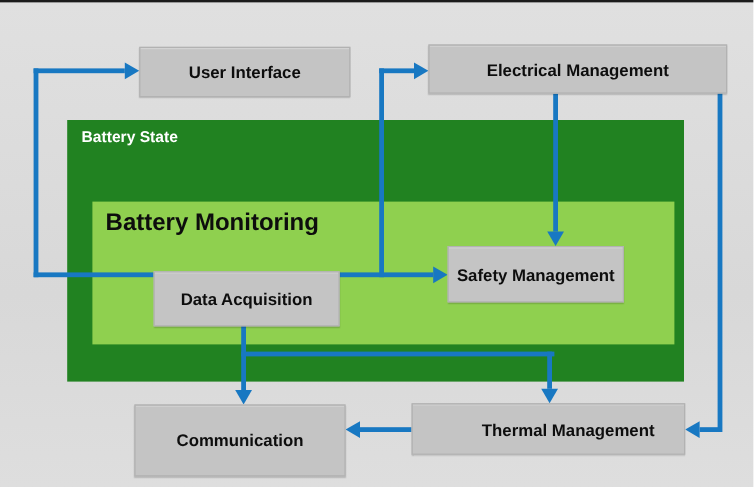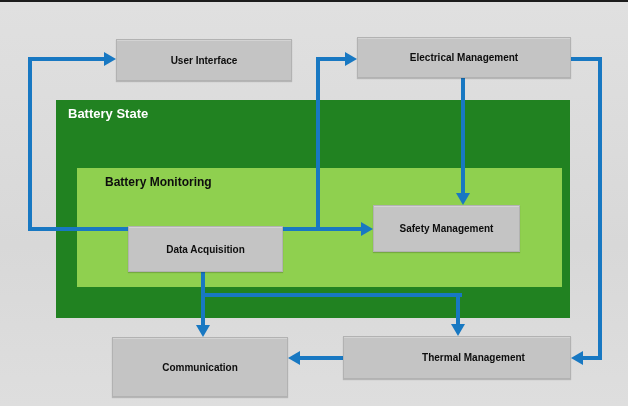"User Interface" .node { font-size: 10px -> 14px }
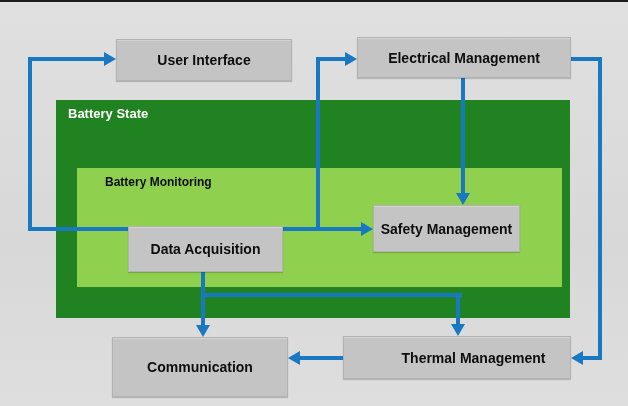"Electrical Management" .n-em { width: 214px -> 249px }
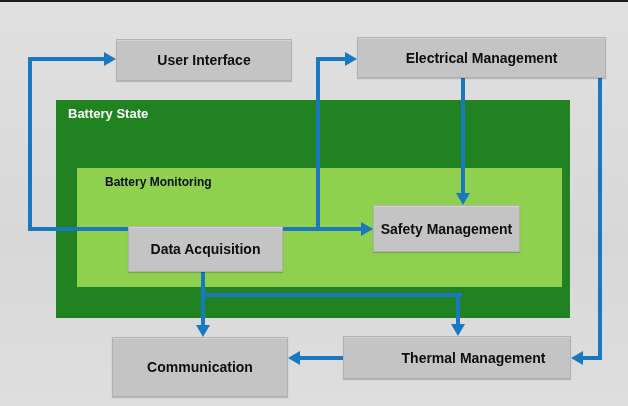"Battery Monitoring" .bm-label { font-size: 12px -> 20px; left: 28px -> 11px }
